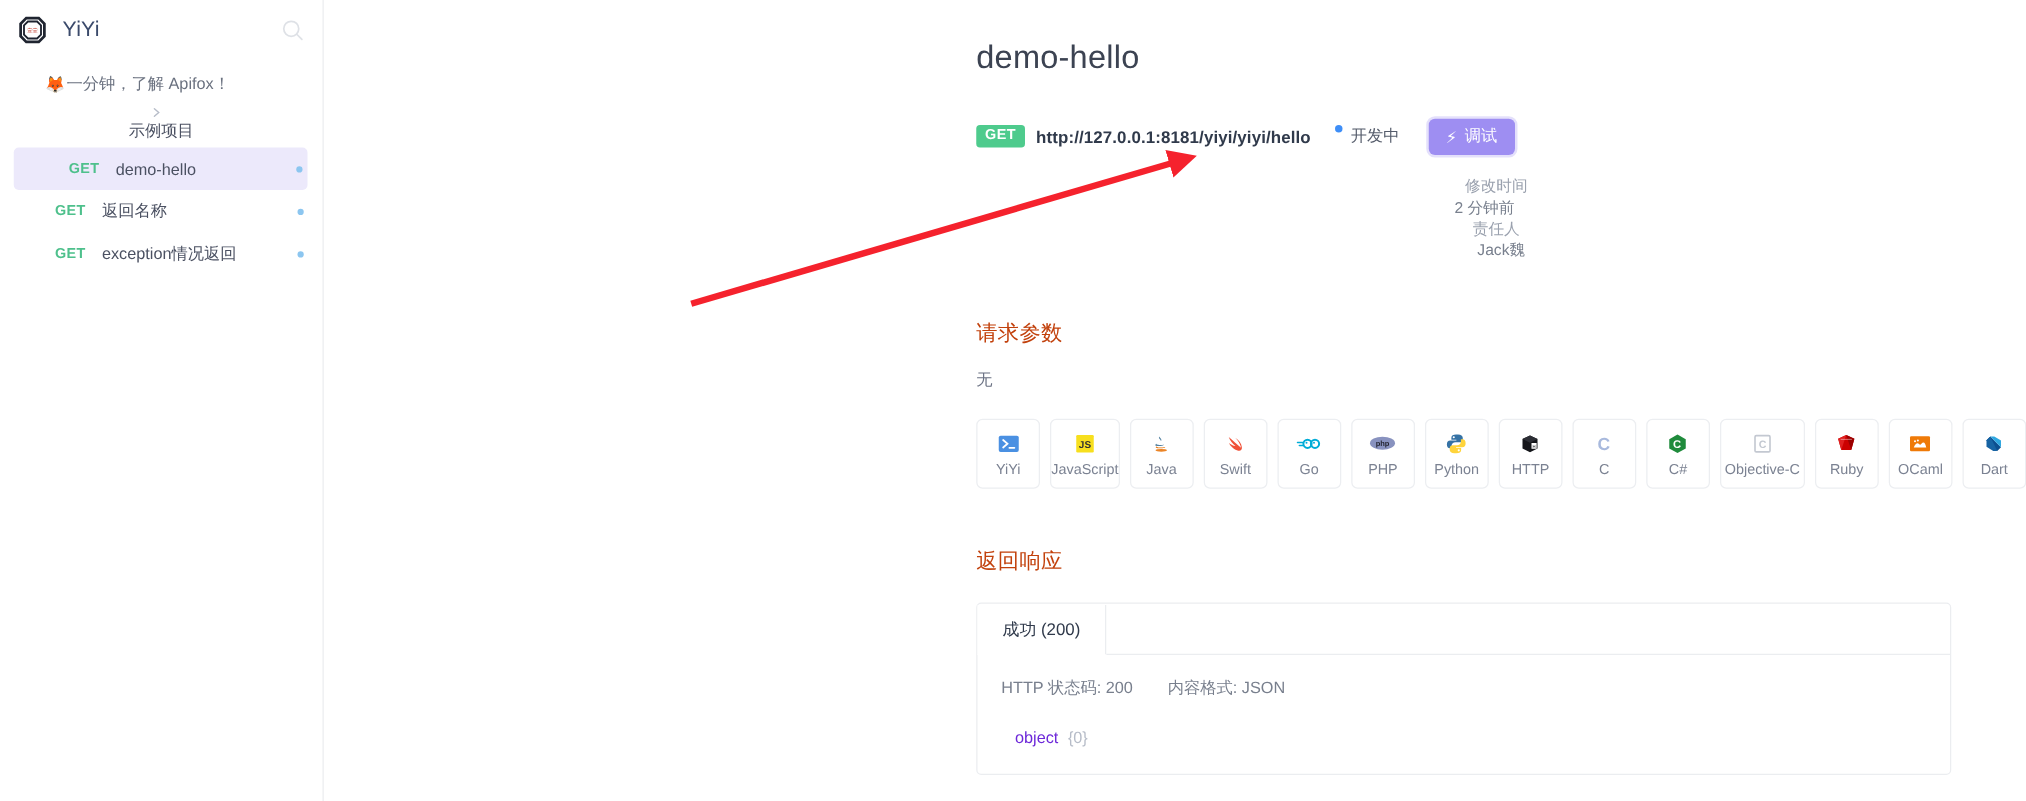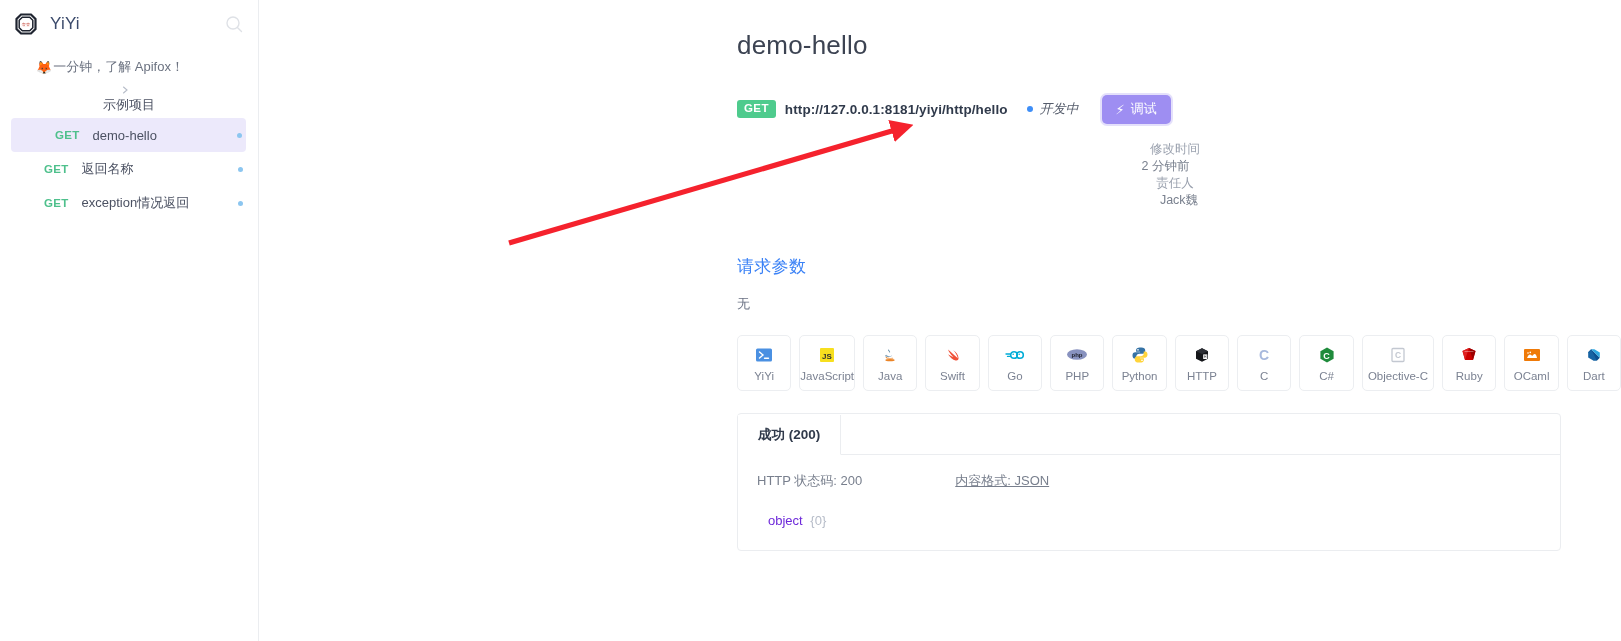"YiYi" .app { gap: none -> 44px }
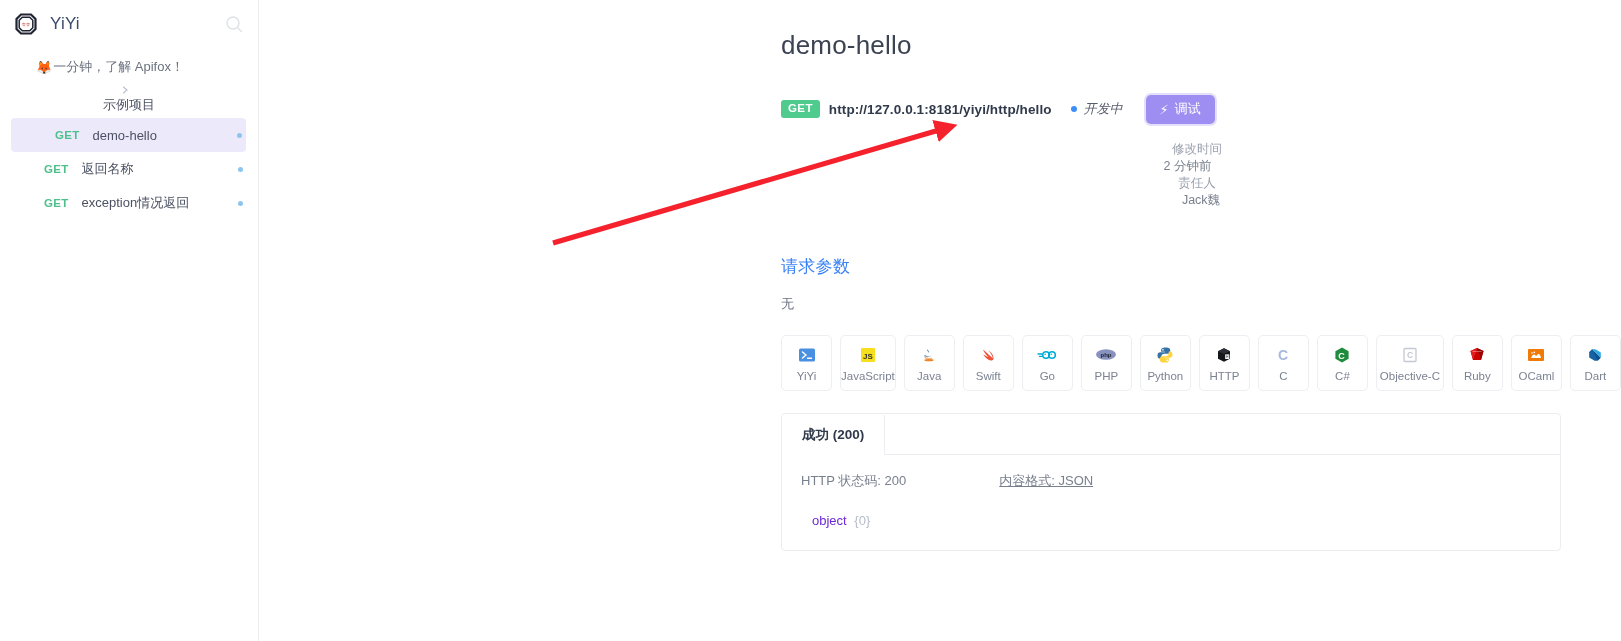"http://127.0.0.1:8181/yiyi/http/hello" span.url-text { text: http://127.0.0.1:8181/yiyi/http/hello -> http://127.0.0.1:8181/yiyi/yiyi/hello }
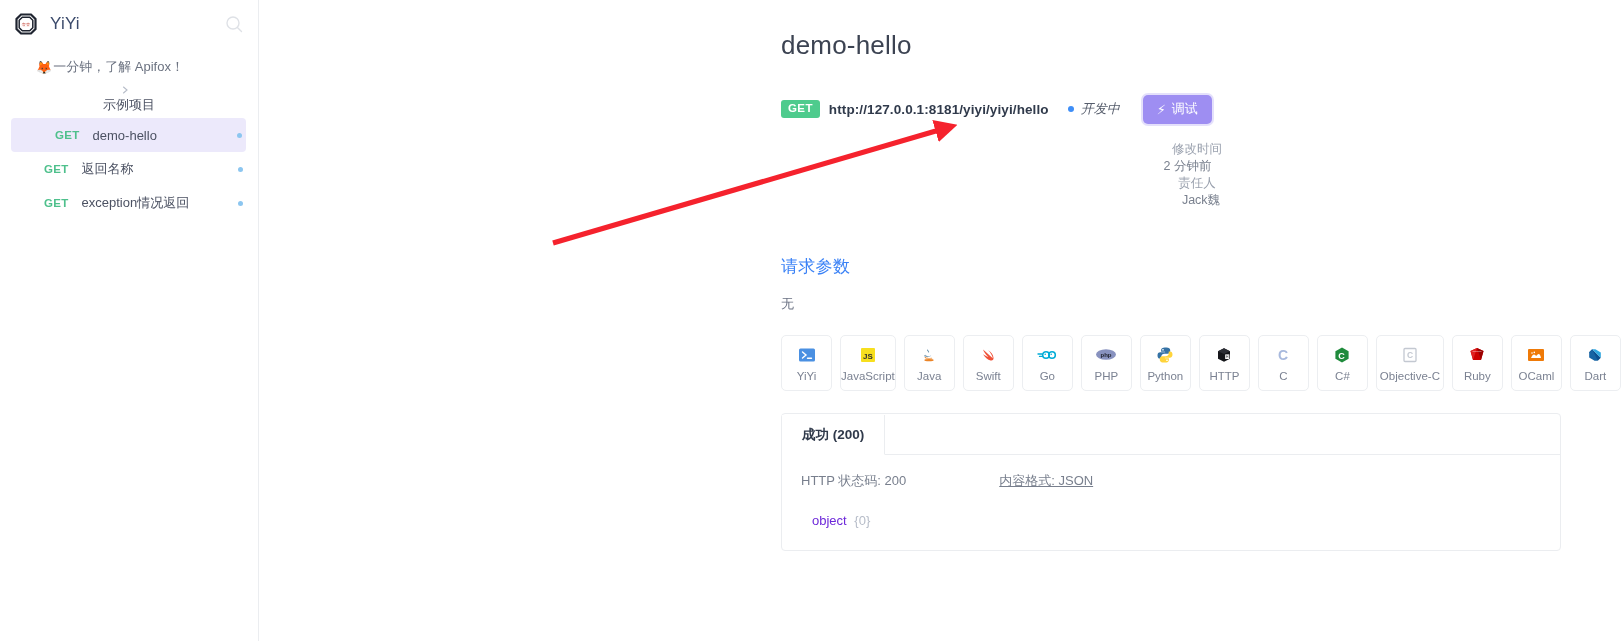"开发中" .status-wrap { align-items: center -> none; font-style: italic -> none }
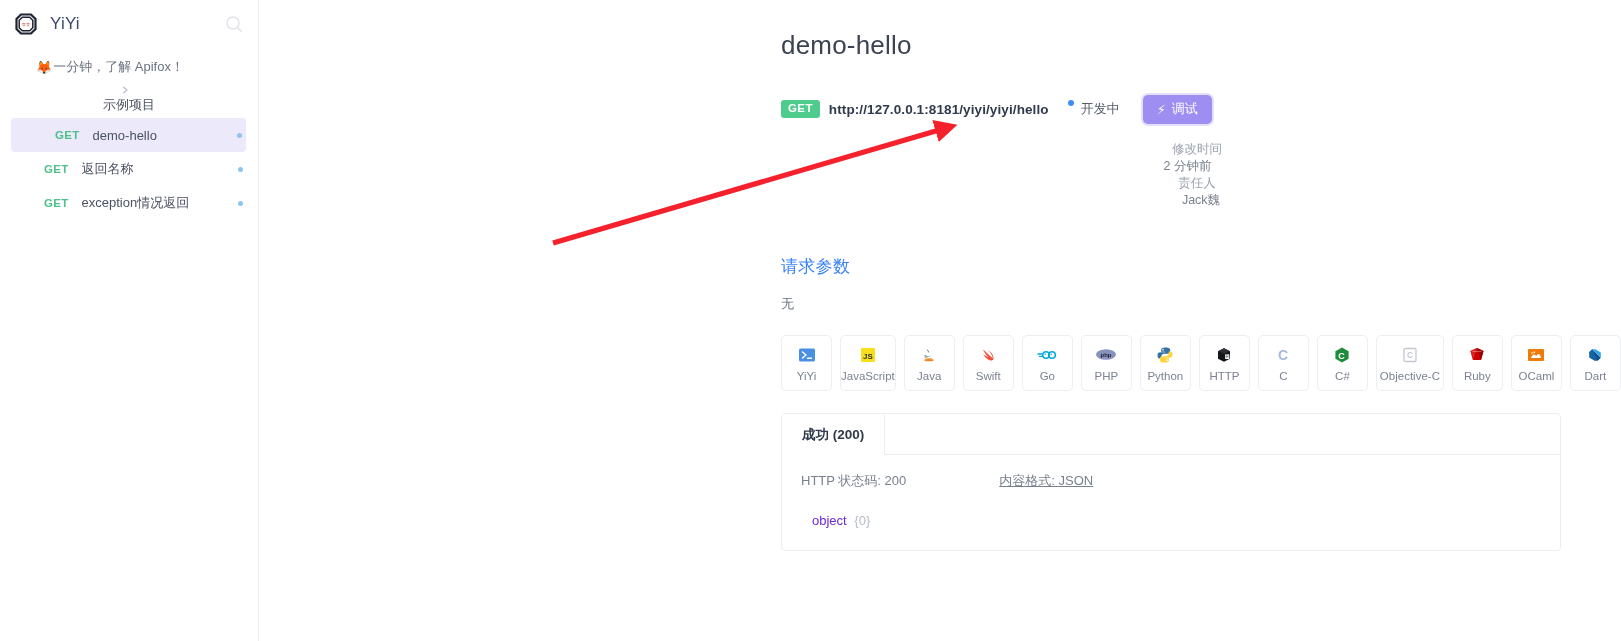"请求参数" .sec-title { color: #3b82f6 -> #c2410c }
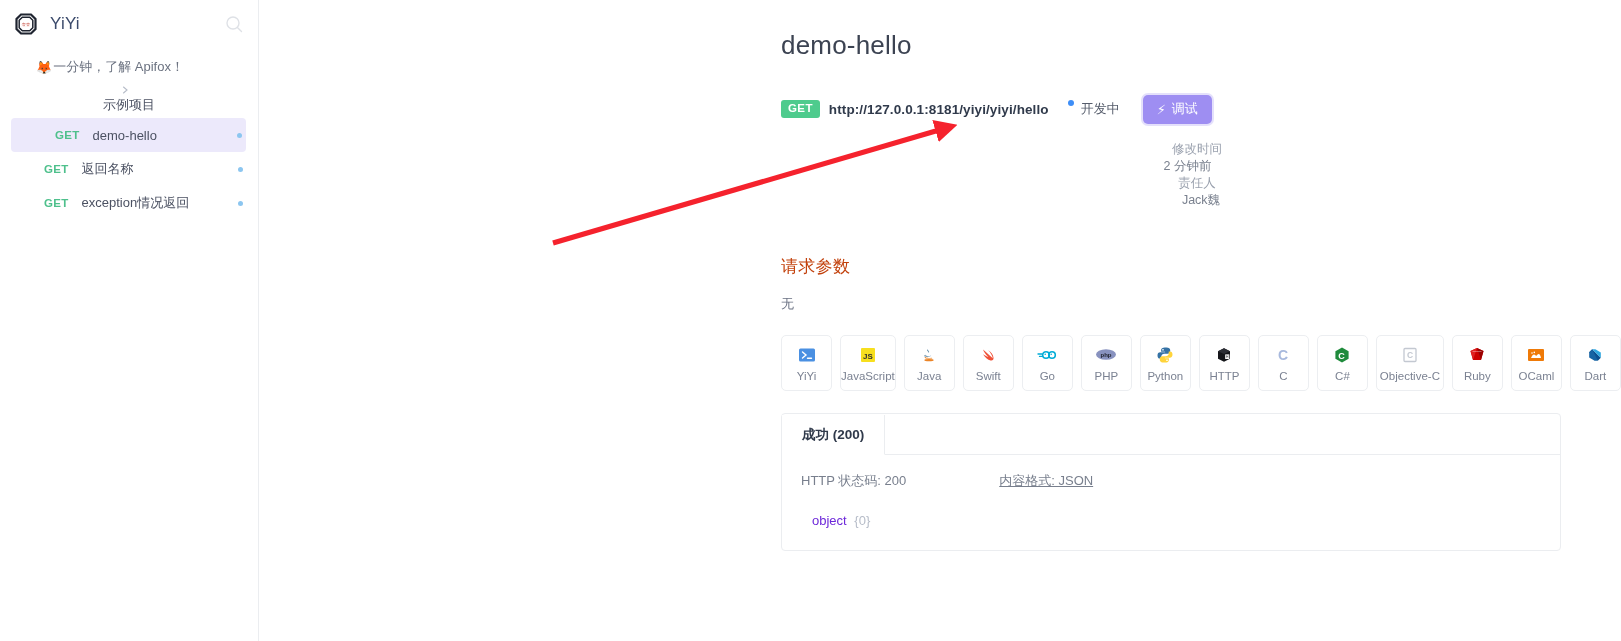"返回响应" div.sec-title { html: none -> <div>返回响应</div> }
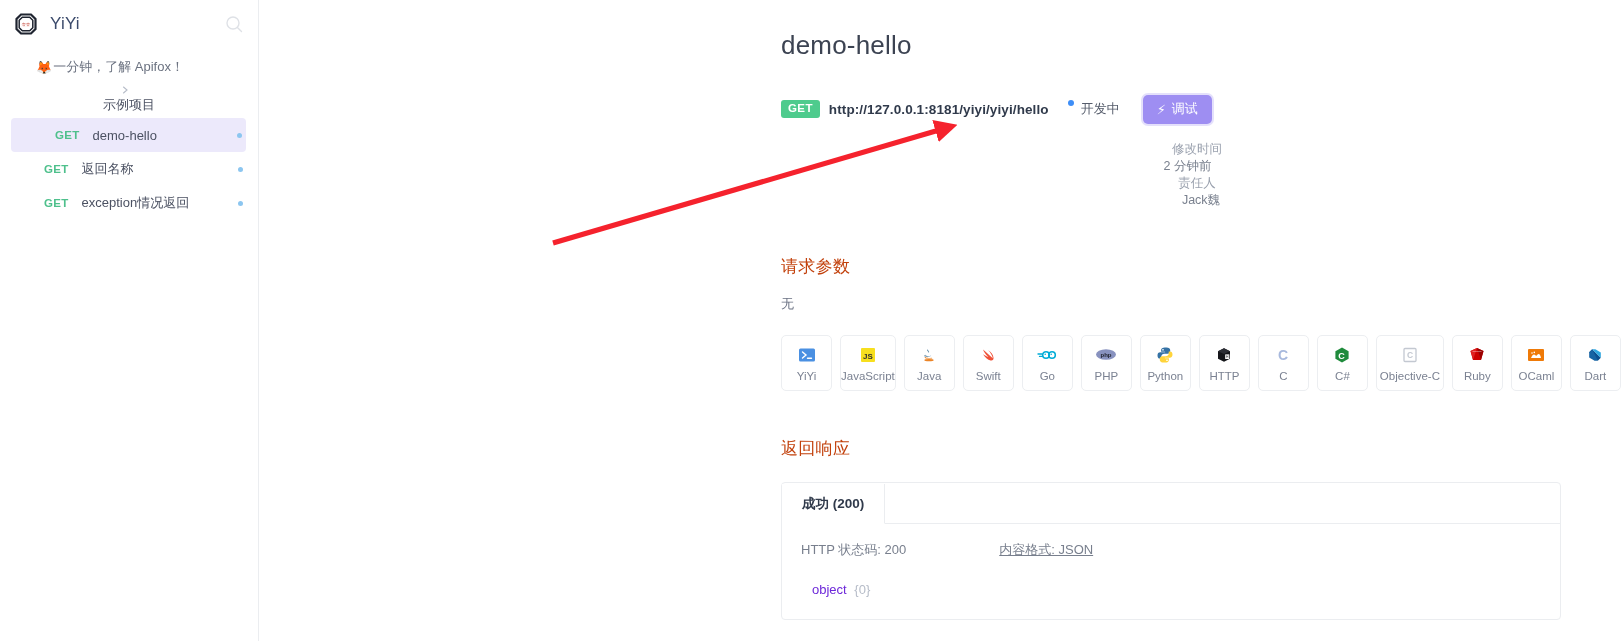"成功 (200)" .resp-tab { font-weight: 700 -> 400 }
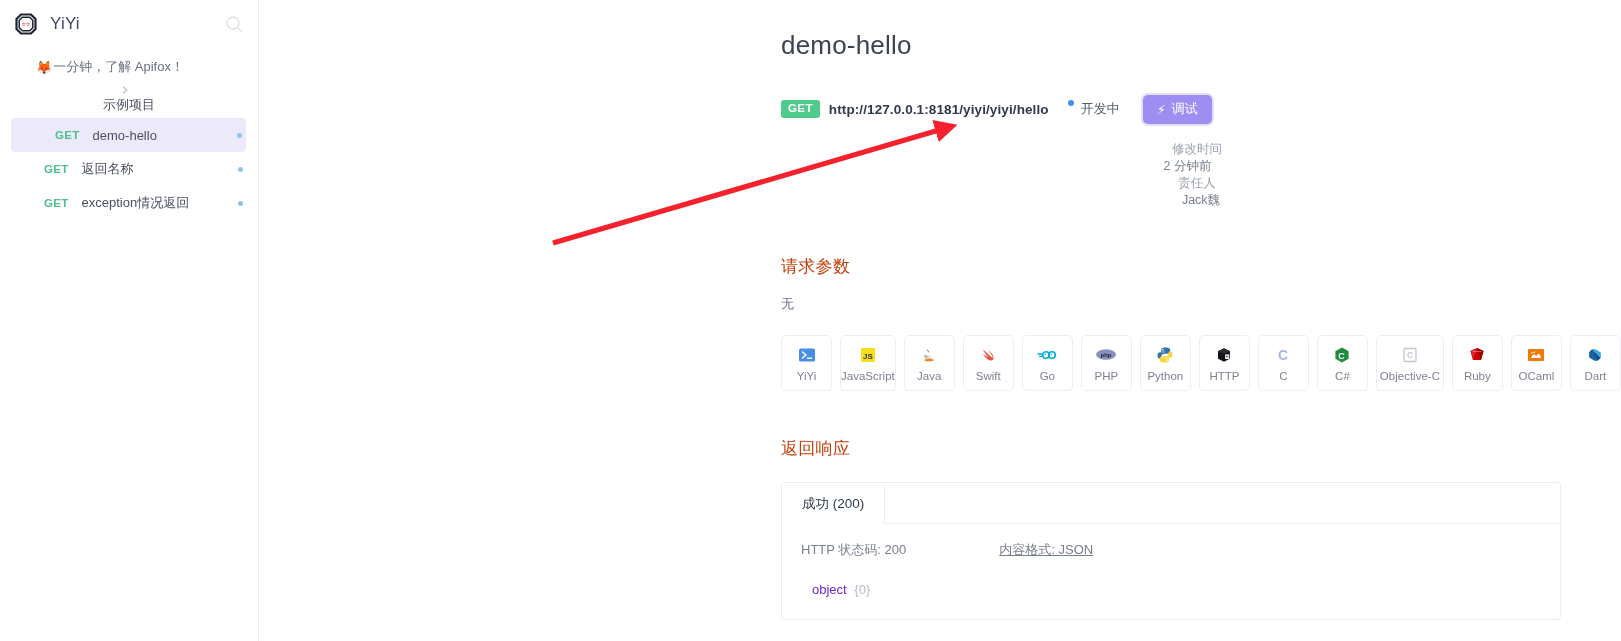"内容格式: JSON" .resp-meta .m2 { margin-left: 93px -> 28px; text-decoration: underline -> none }
